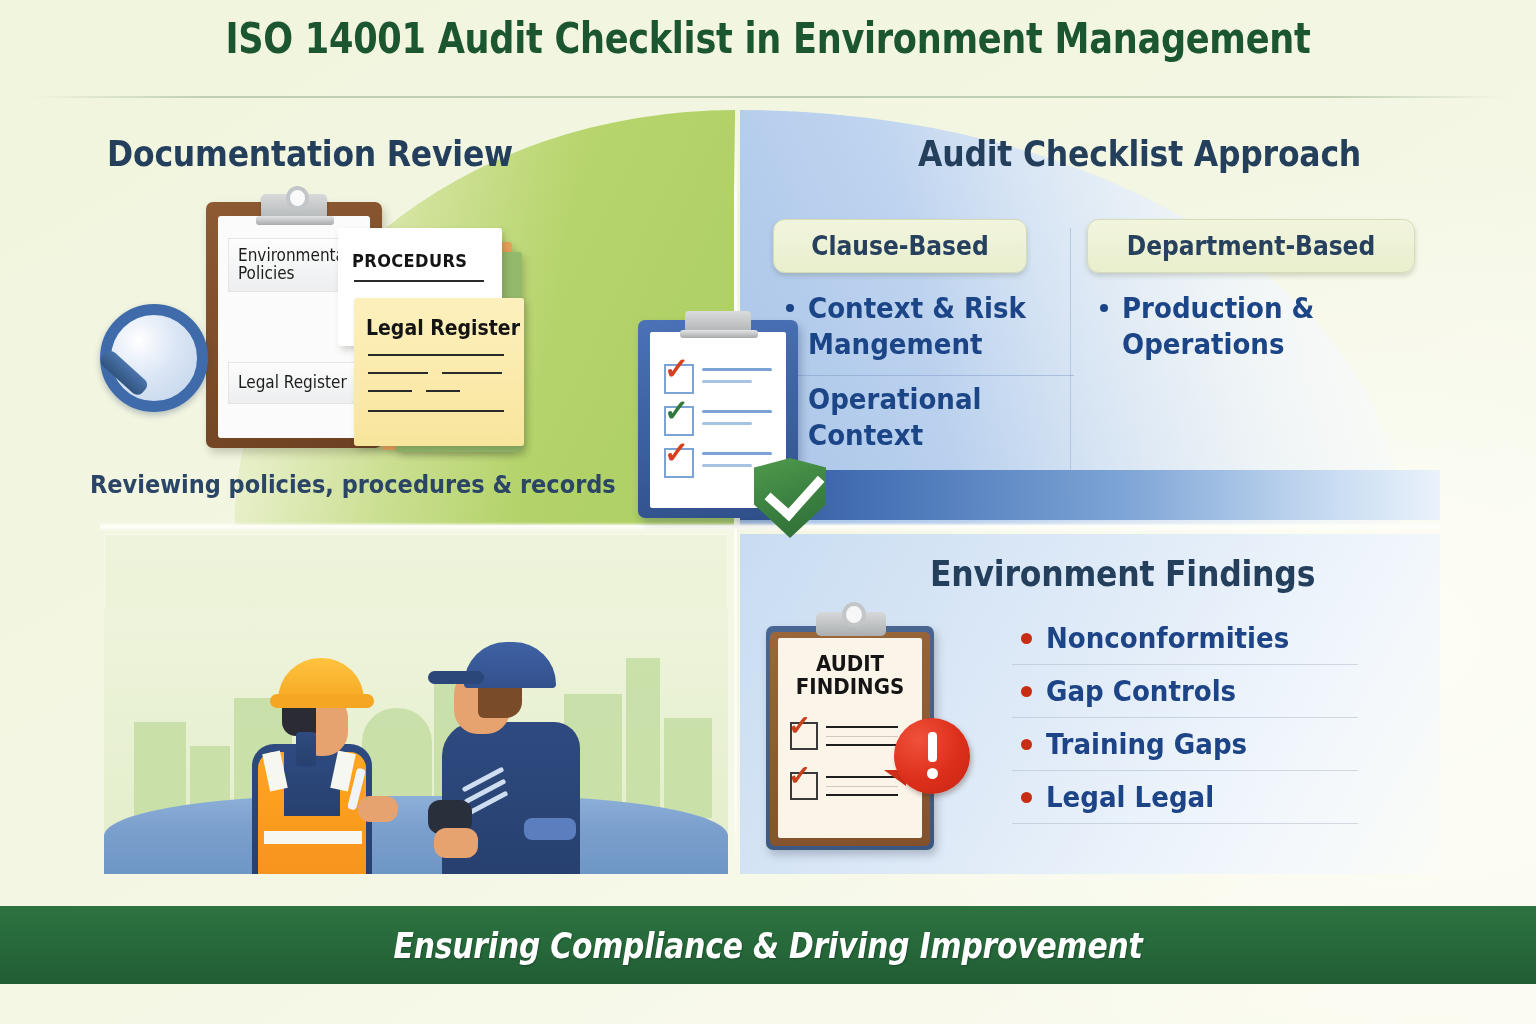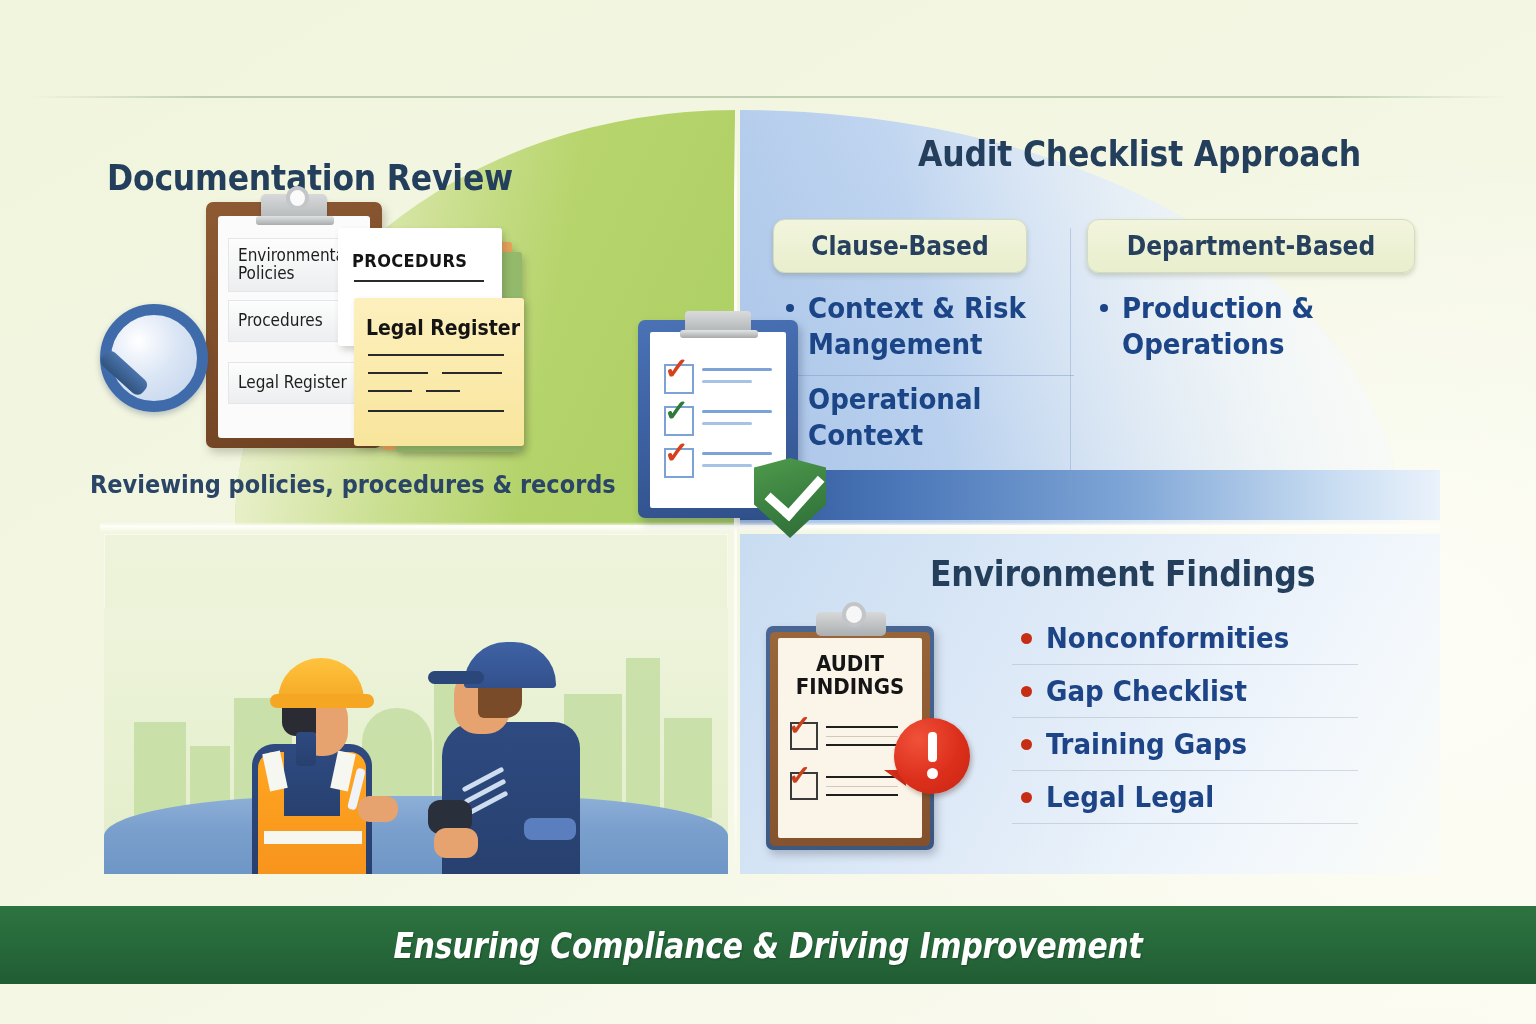"ISO 14001 Audit Checklist in" div.hdr { html: none -> <div> <div>ISO 14001 Audit Checklist in Environment Management</div> </div> }
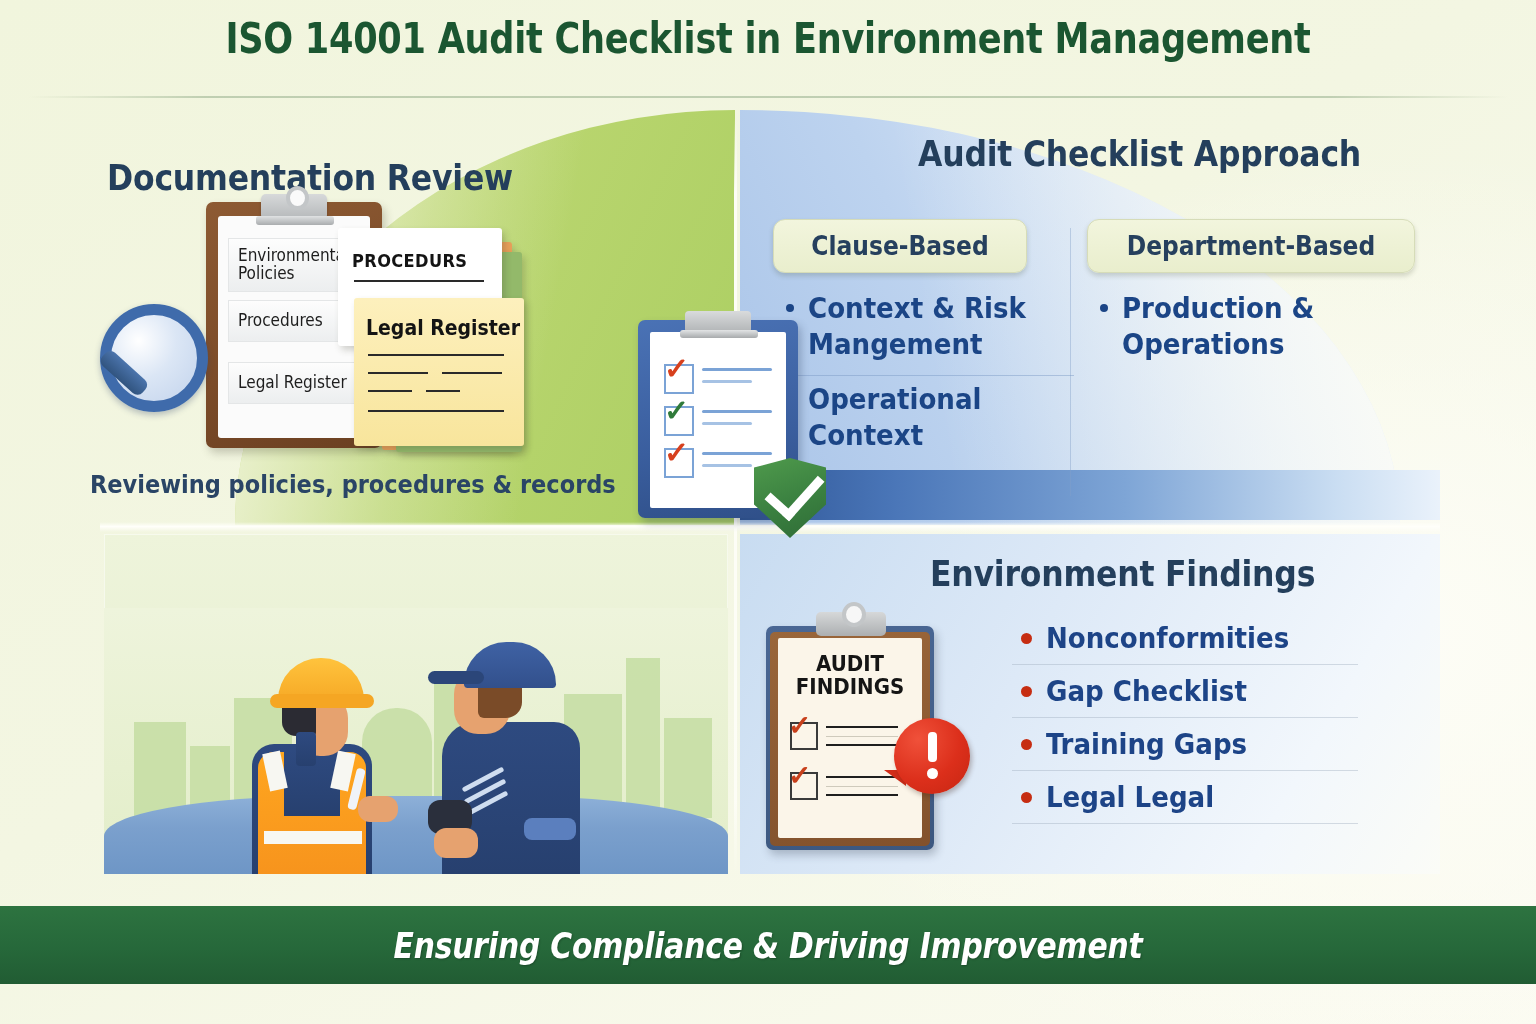"Documentation Review" #h-doc { margin-top: 24px -> none }
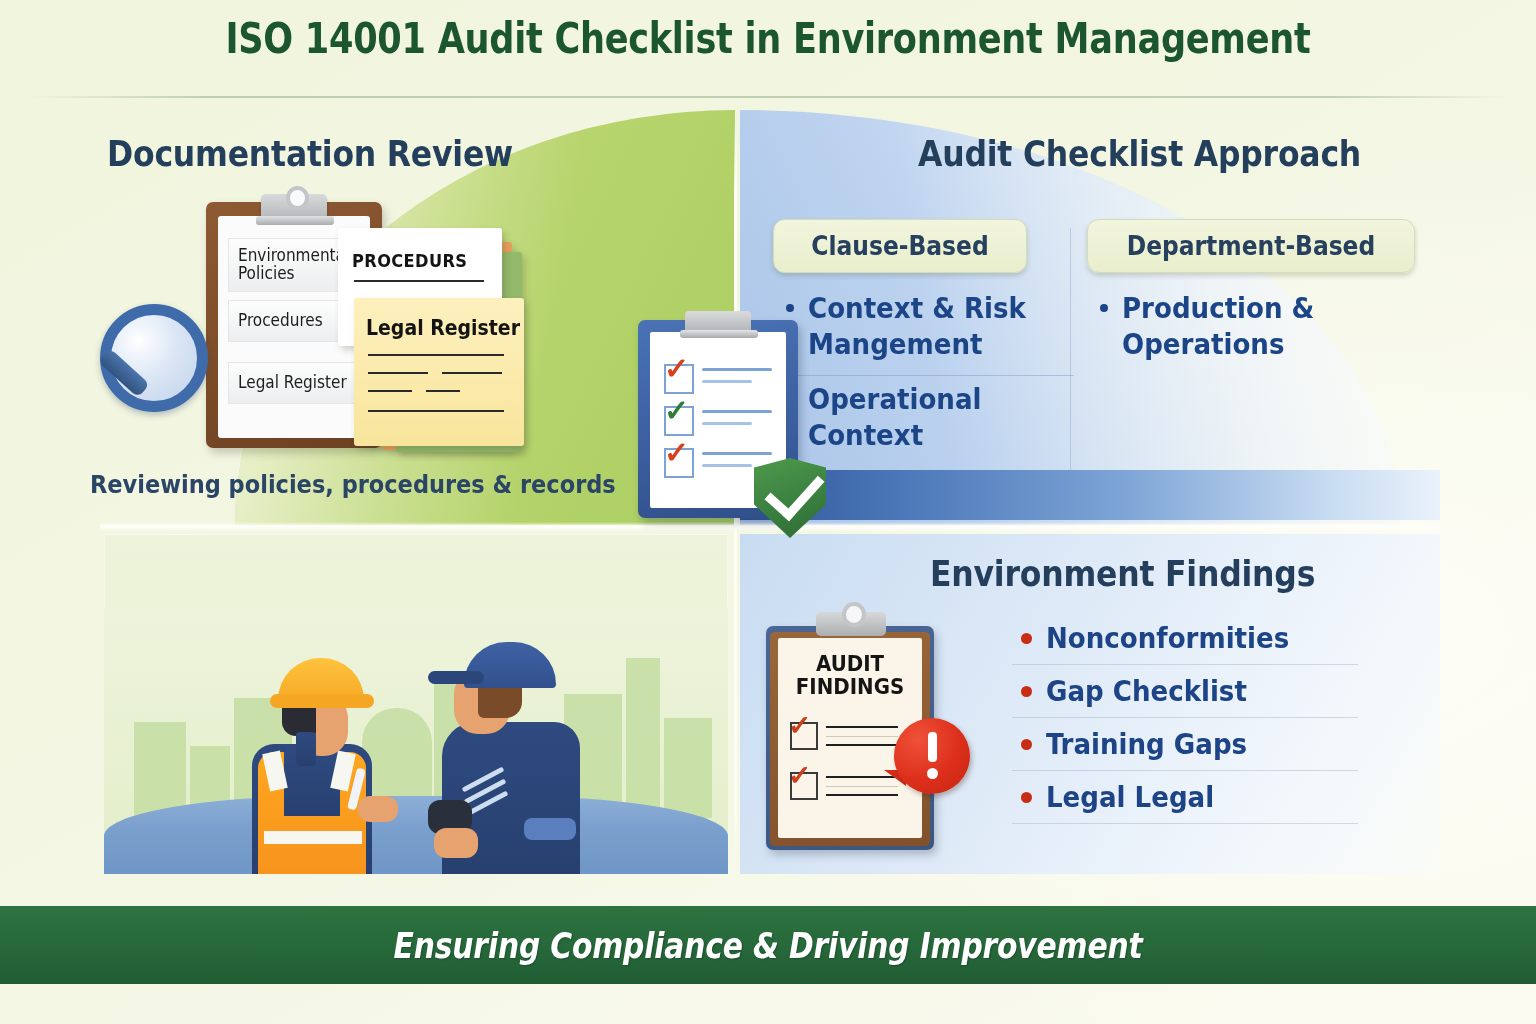"Procedures" div.doc-row { html: <div>Procedures</div> -> none }
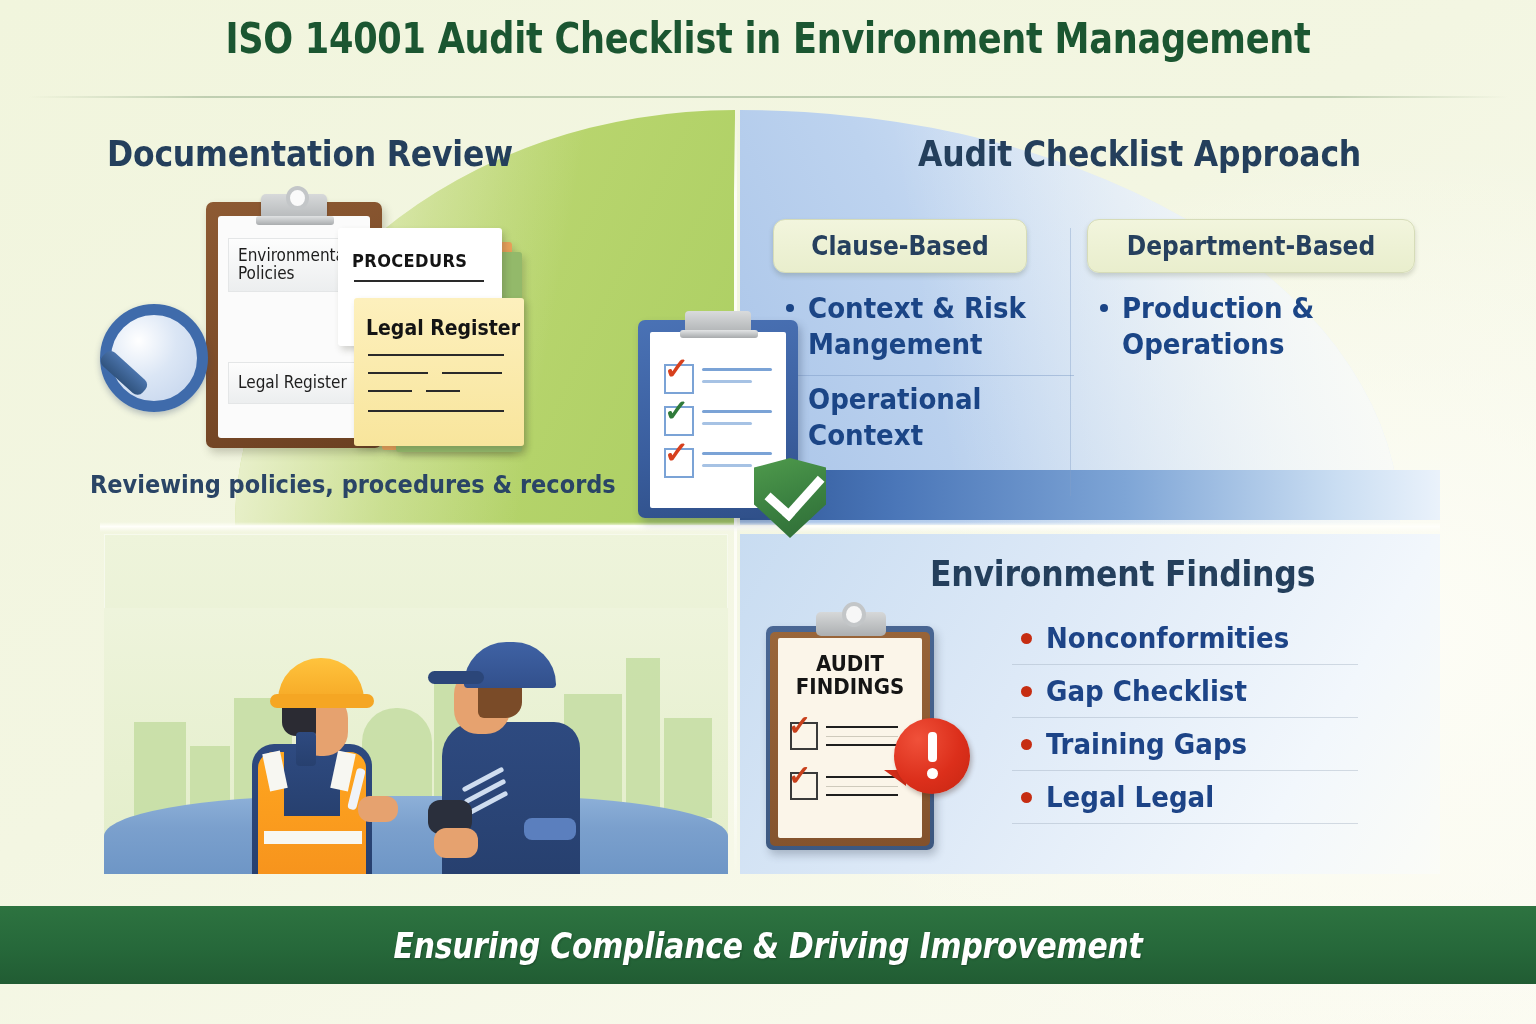"Gap Checklist" div.fi { text: Checklist -> Controls }
